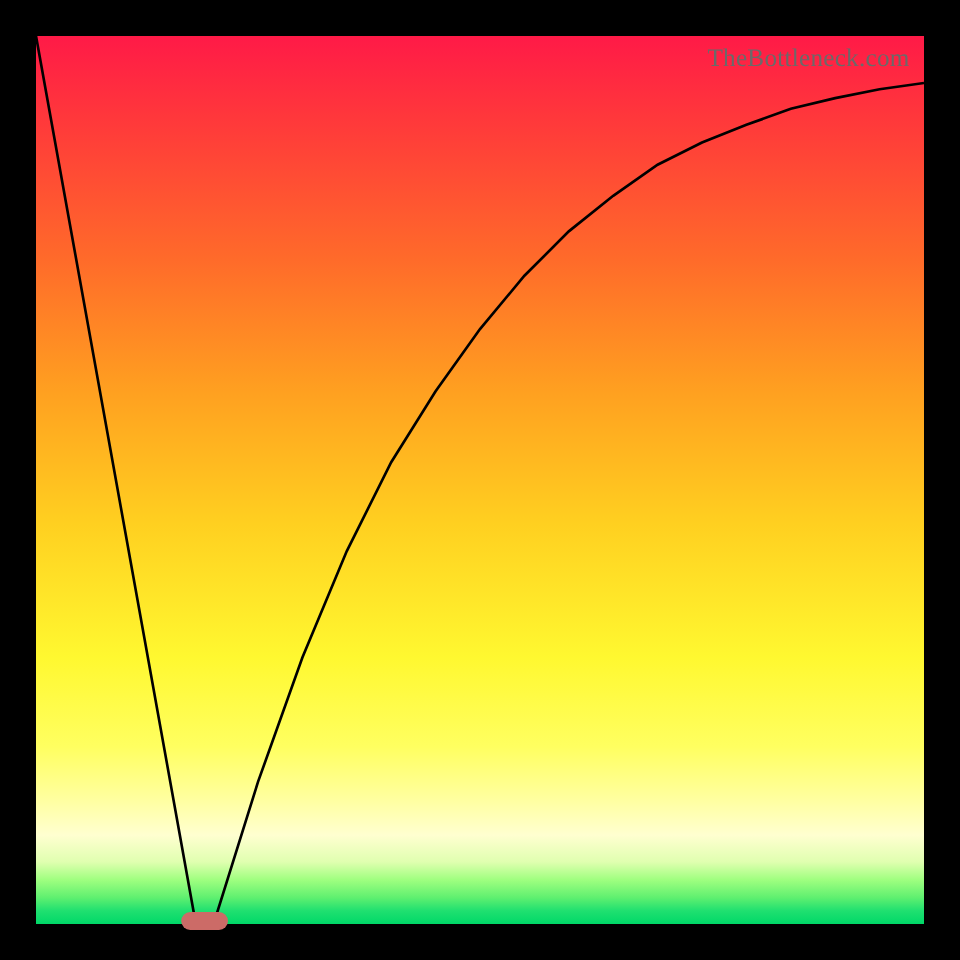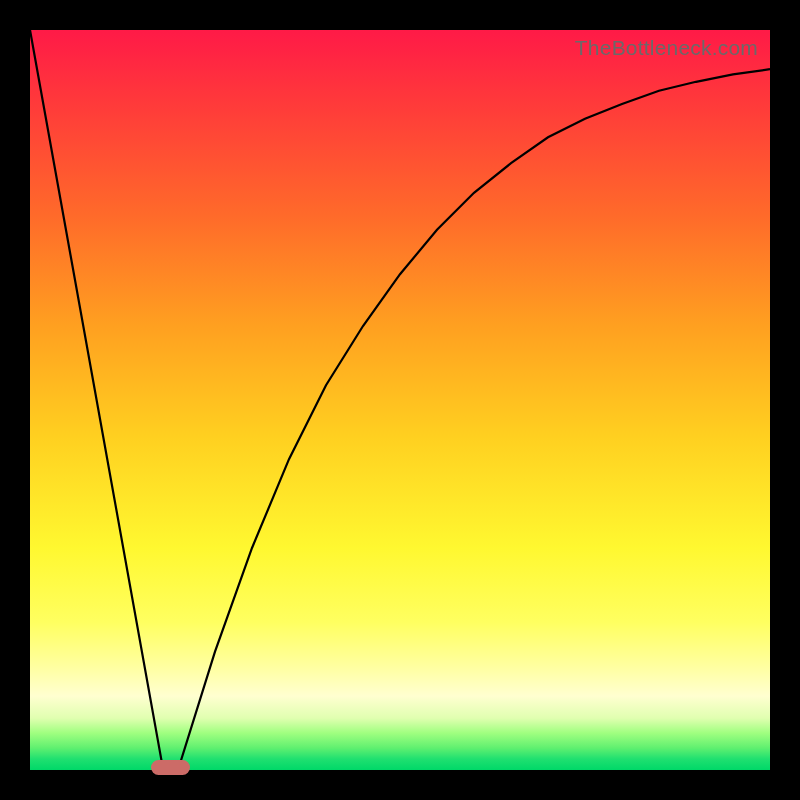"TheBottleneck.com" .watermark { font-family: Liberation Sans, sans-serif -> Liberation Serif, serif }
